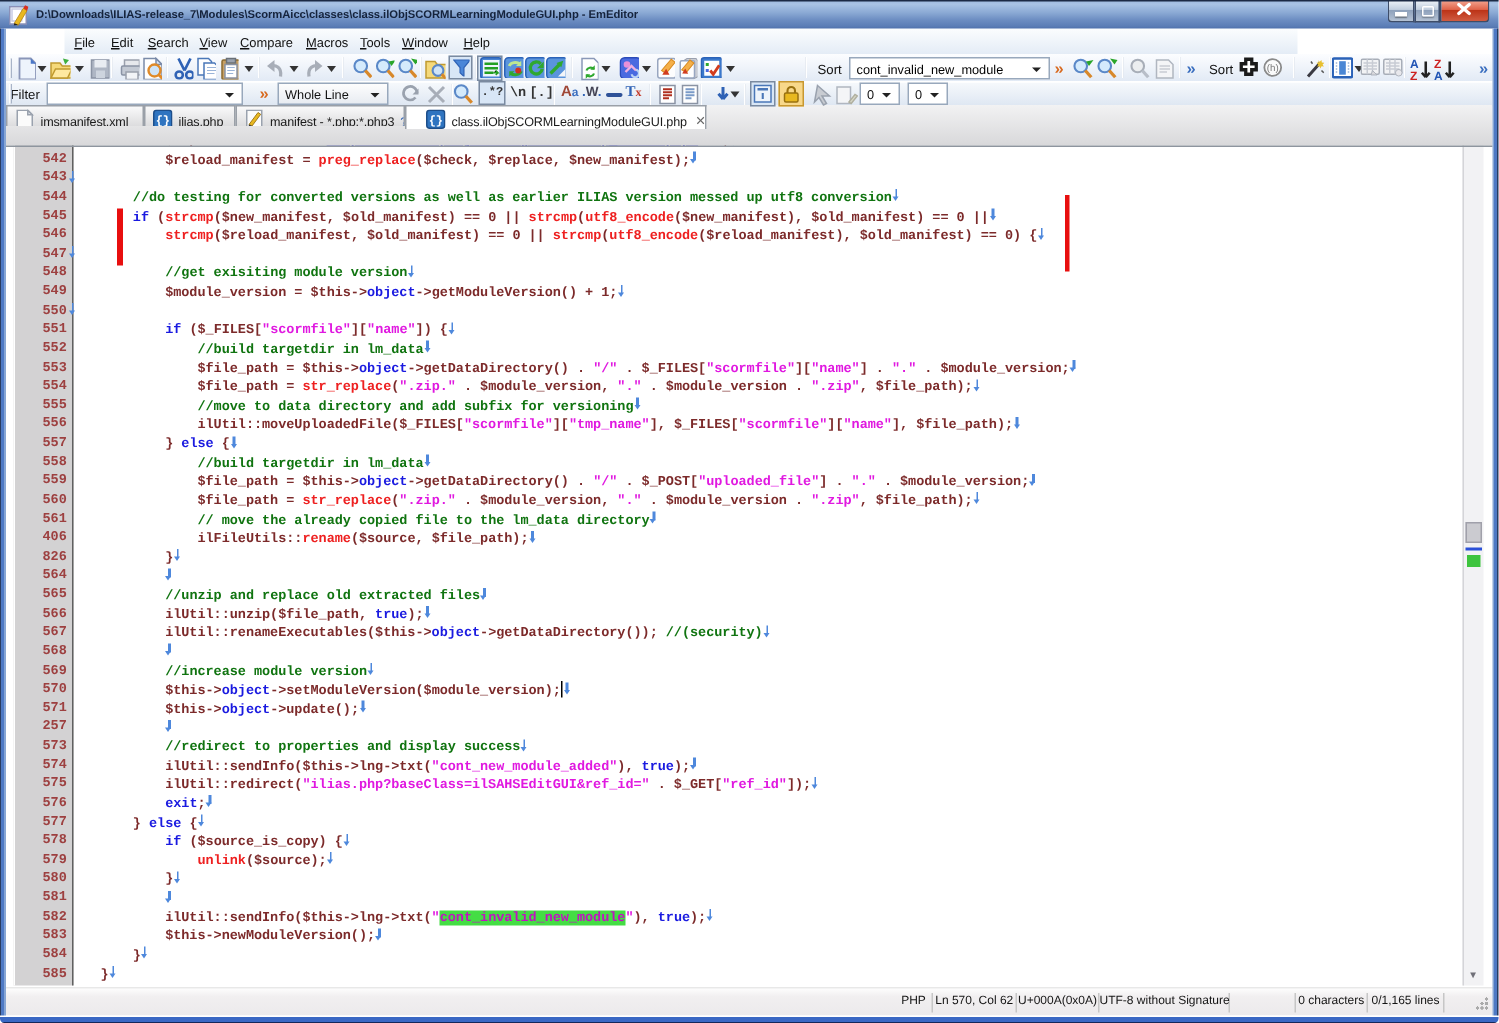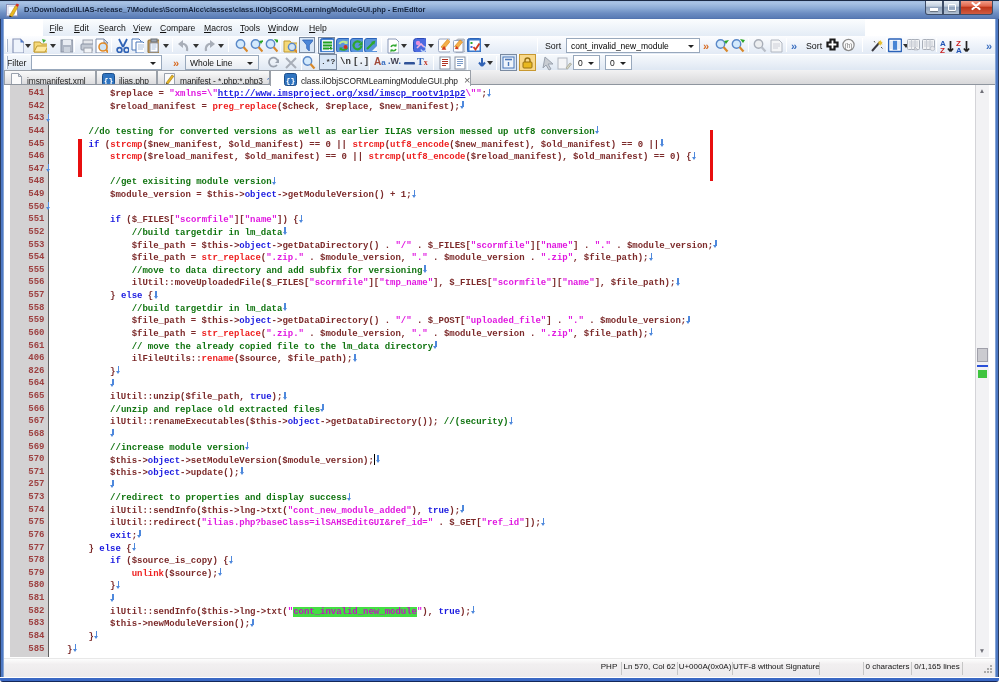"imsmanifest.xml" #tabbar { height: 15px -> 28px }
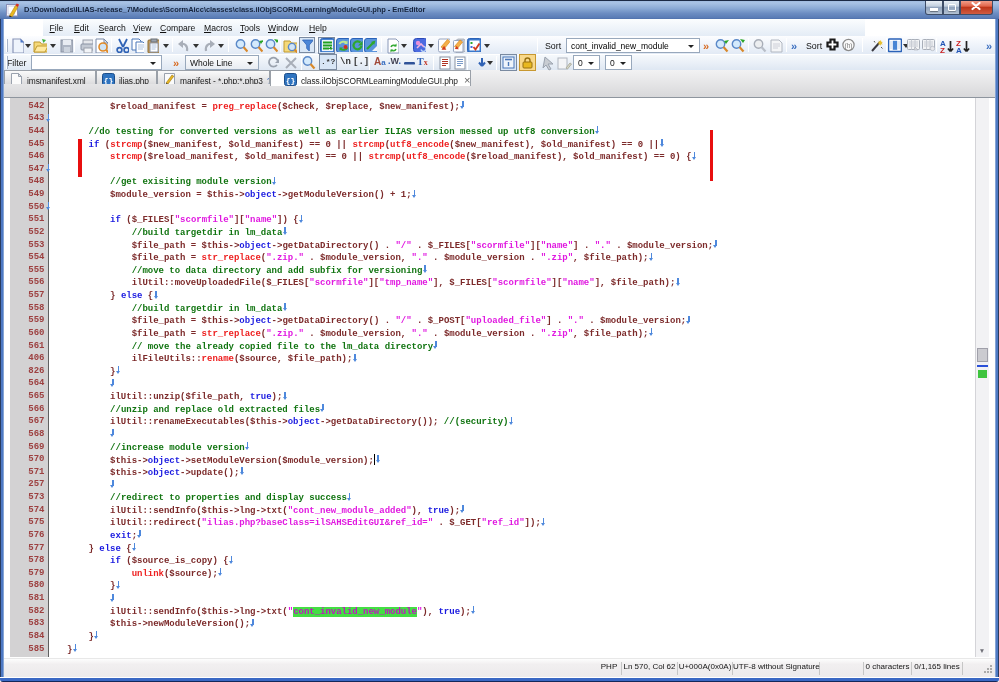"ilUtil::unzip($file_path, true);" div.cl { order: before "//unzip and replace old extracted" -> after "//unzip and replace old extracted" }
